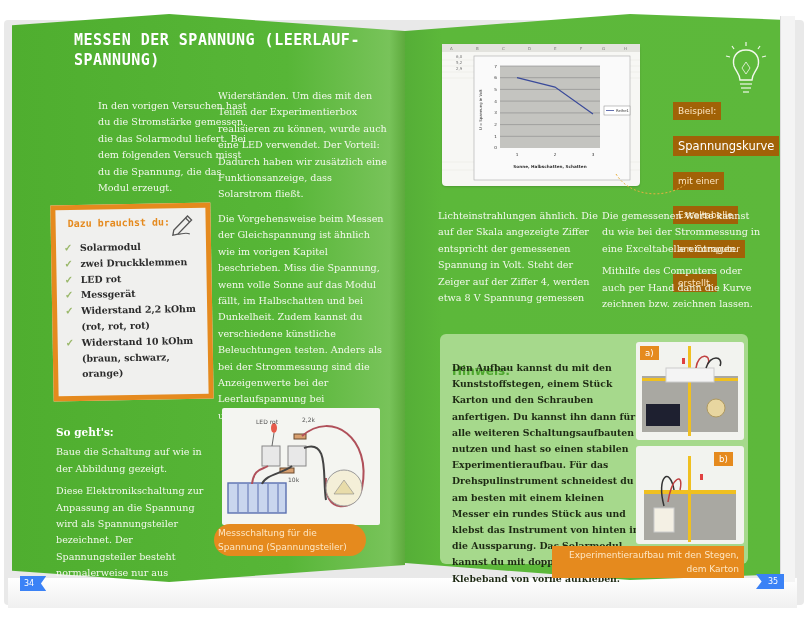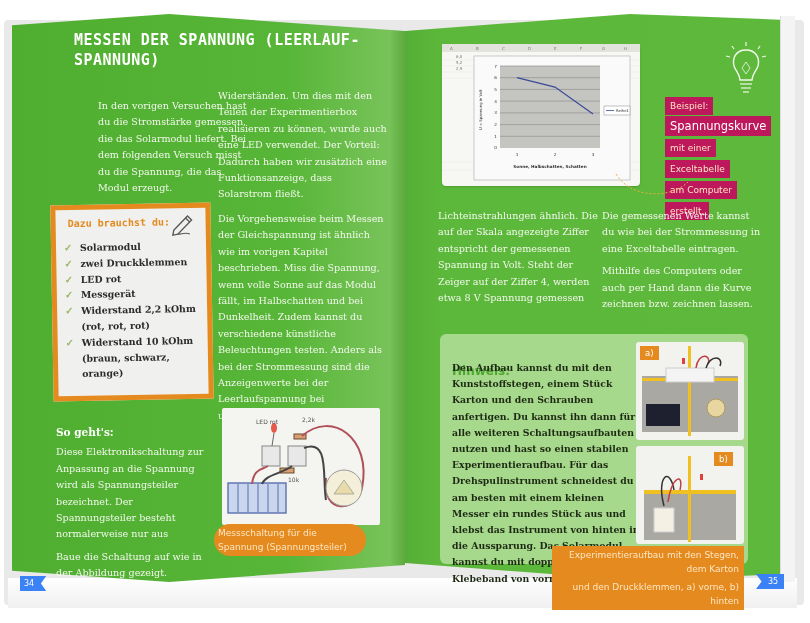"Beispiel:" .beispiel-line { background: #be185d -> #a16207; margin: 0 -> 8px }
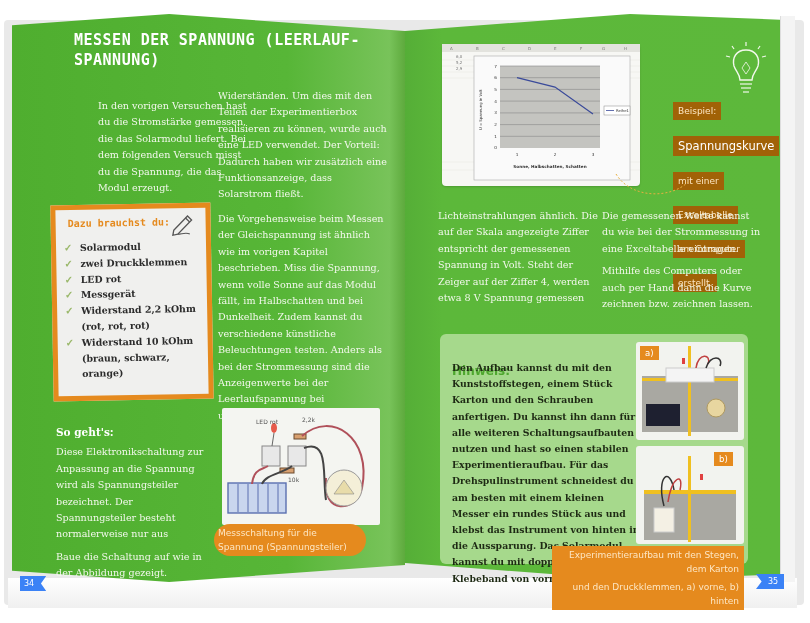"Diese Elektronikschaltung zur Anpassung" p { order: before "Baue die Schaltung auf wie" -> after "Baue die Schaltung auf wie" }
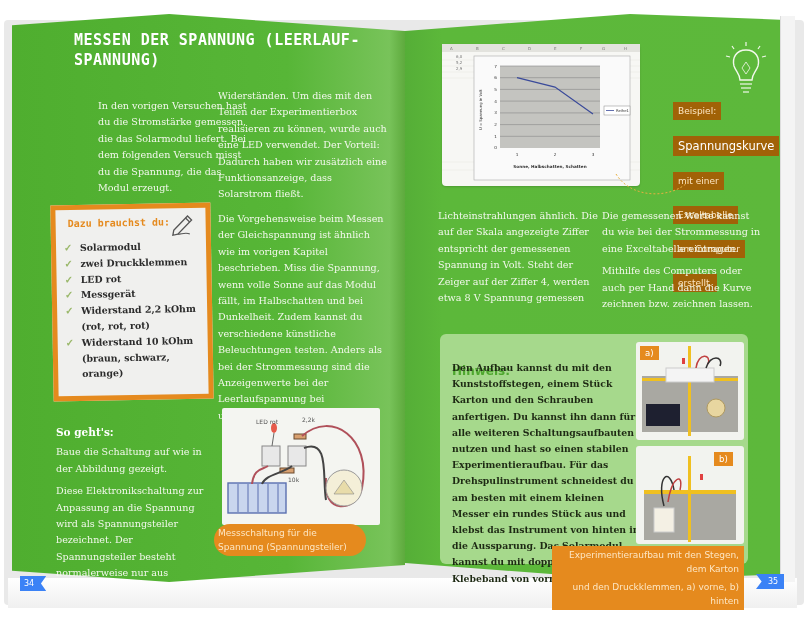"und den Druckklemmen, a) vorne," div { html: <div><span>und den Druckklemmen, a) vorne, b) hinten</span></div> -> none }
